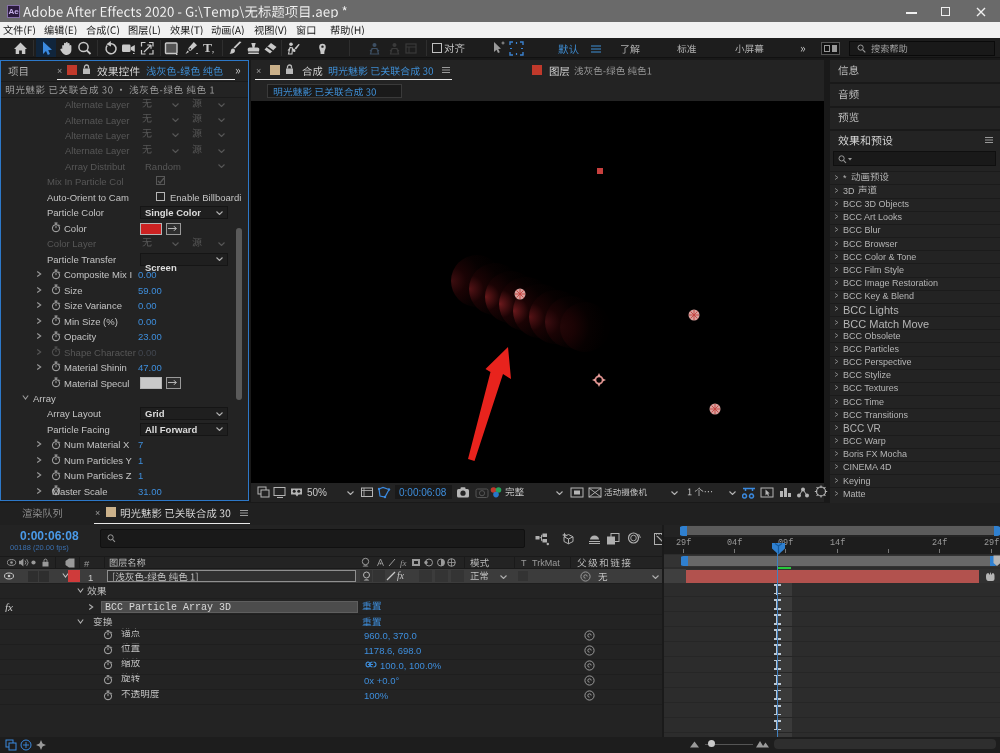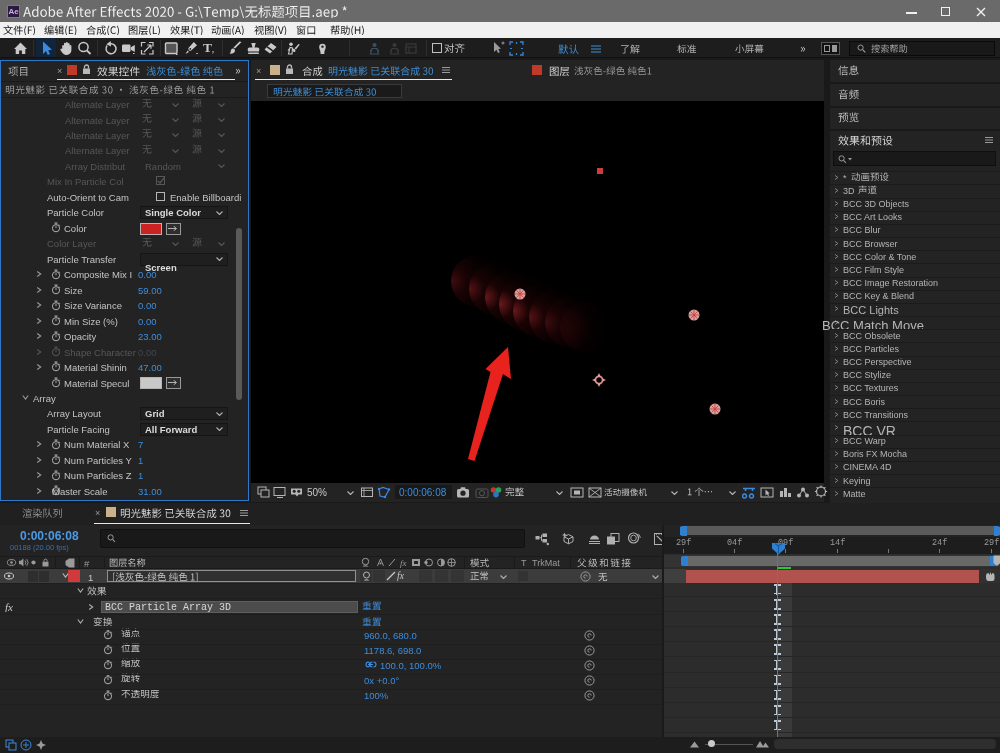"BCC Match Move" div.lab { font-size: 13px -> 11px; left: 822px -> 843px }
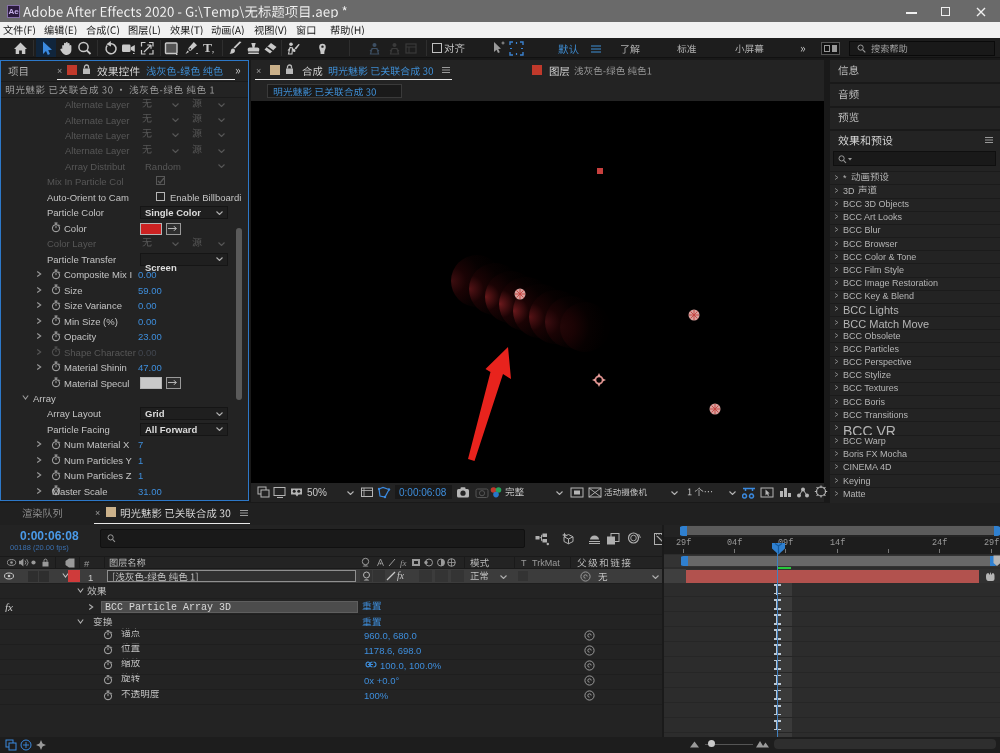"BCC Boris" div.lab { text: Boris -> Time }
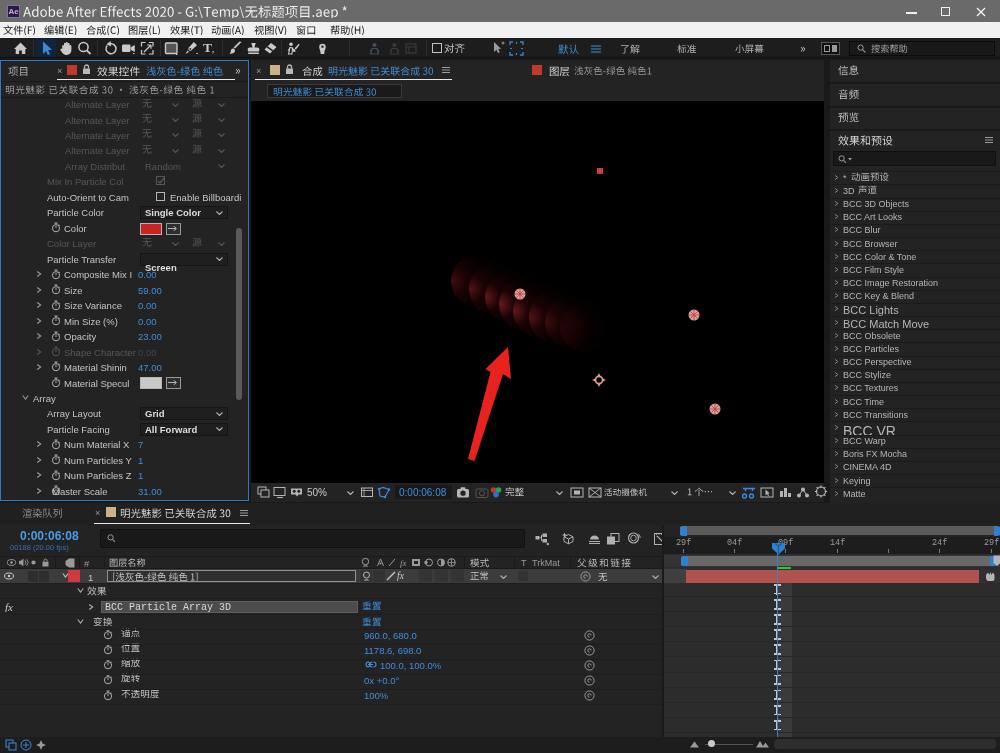"BCC VR" div.lab { font-size: 14px -> 10px }
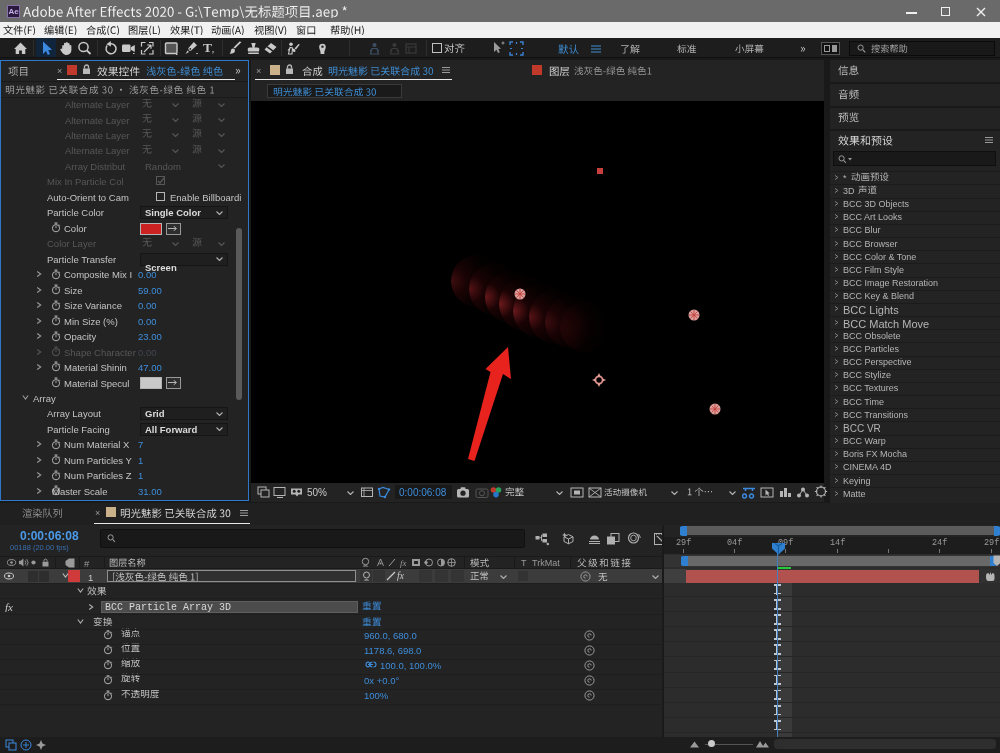"960.0, 680.0" div.val { text: 680.0 -> 370.0 }
